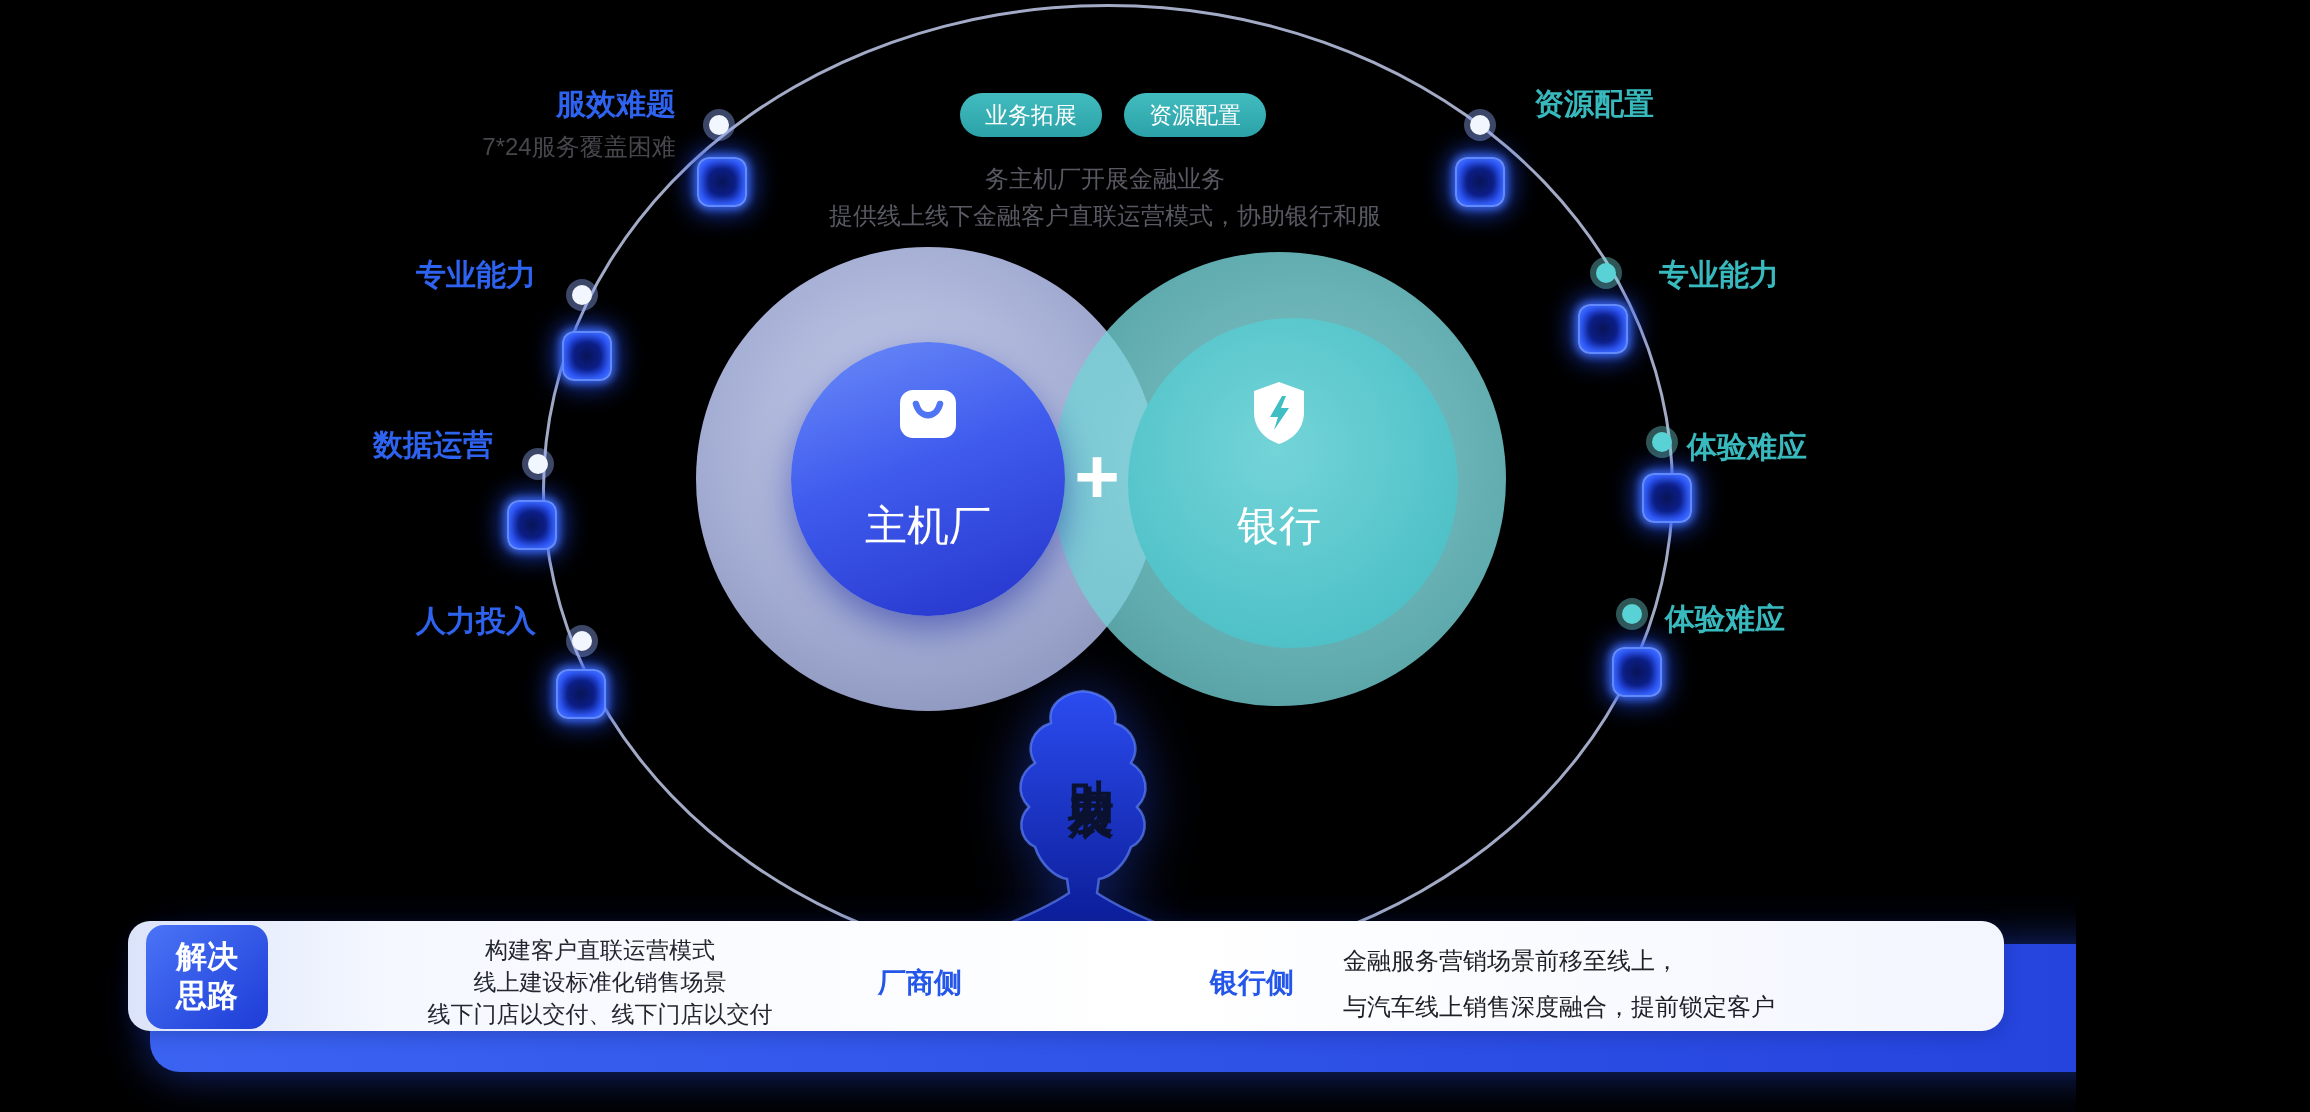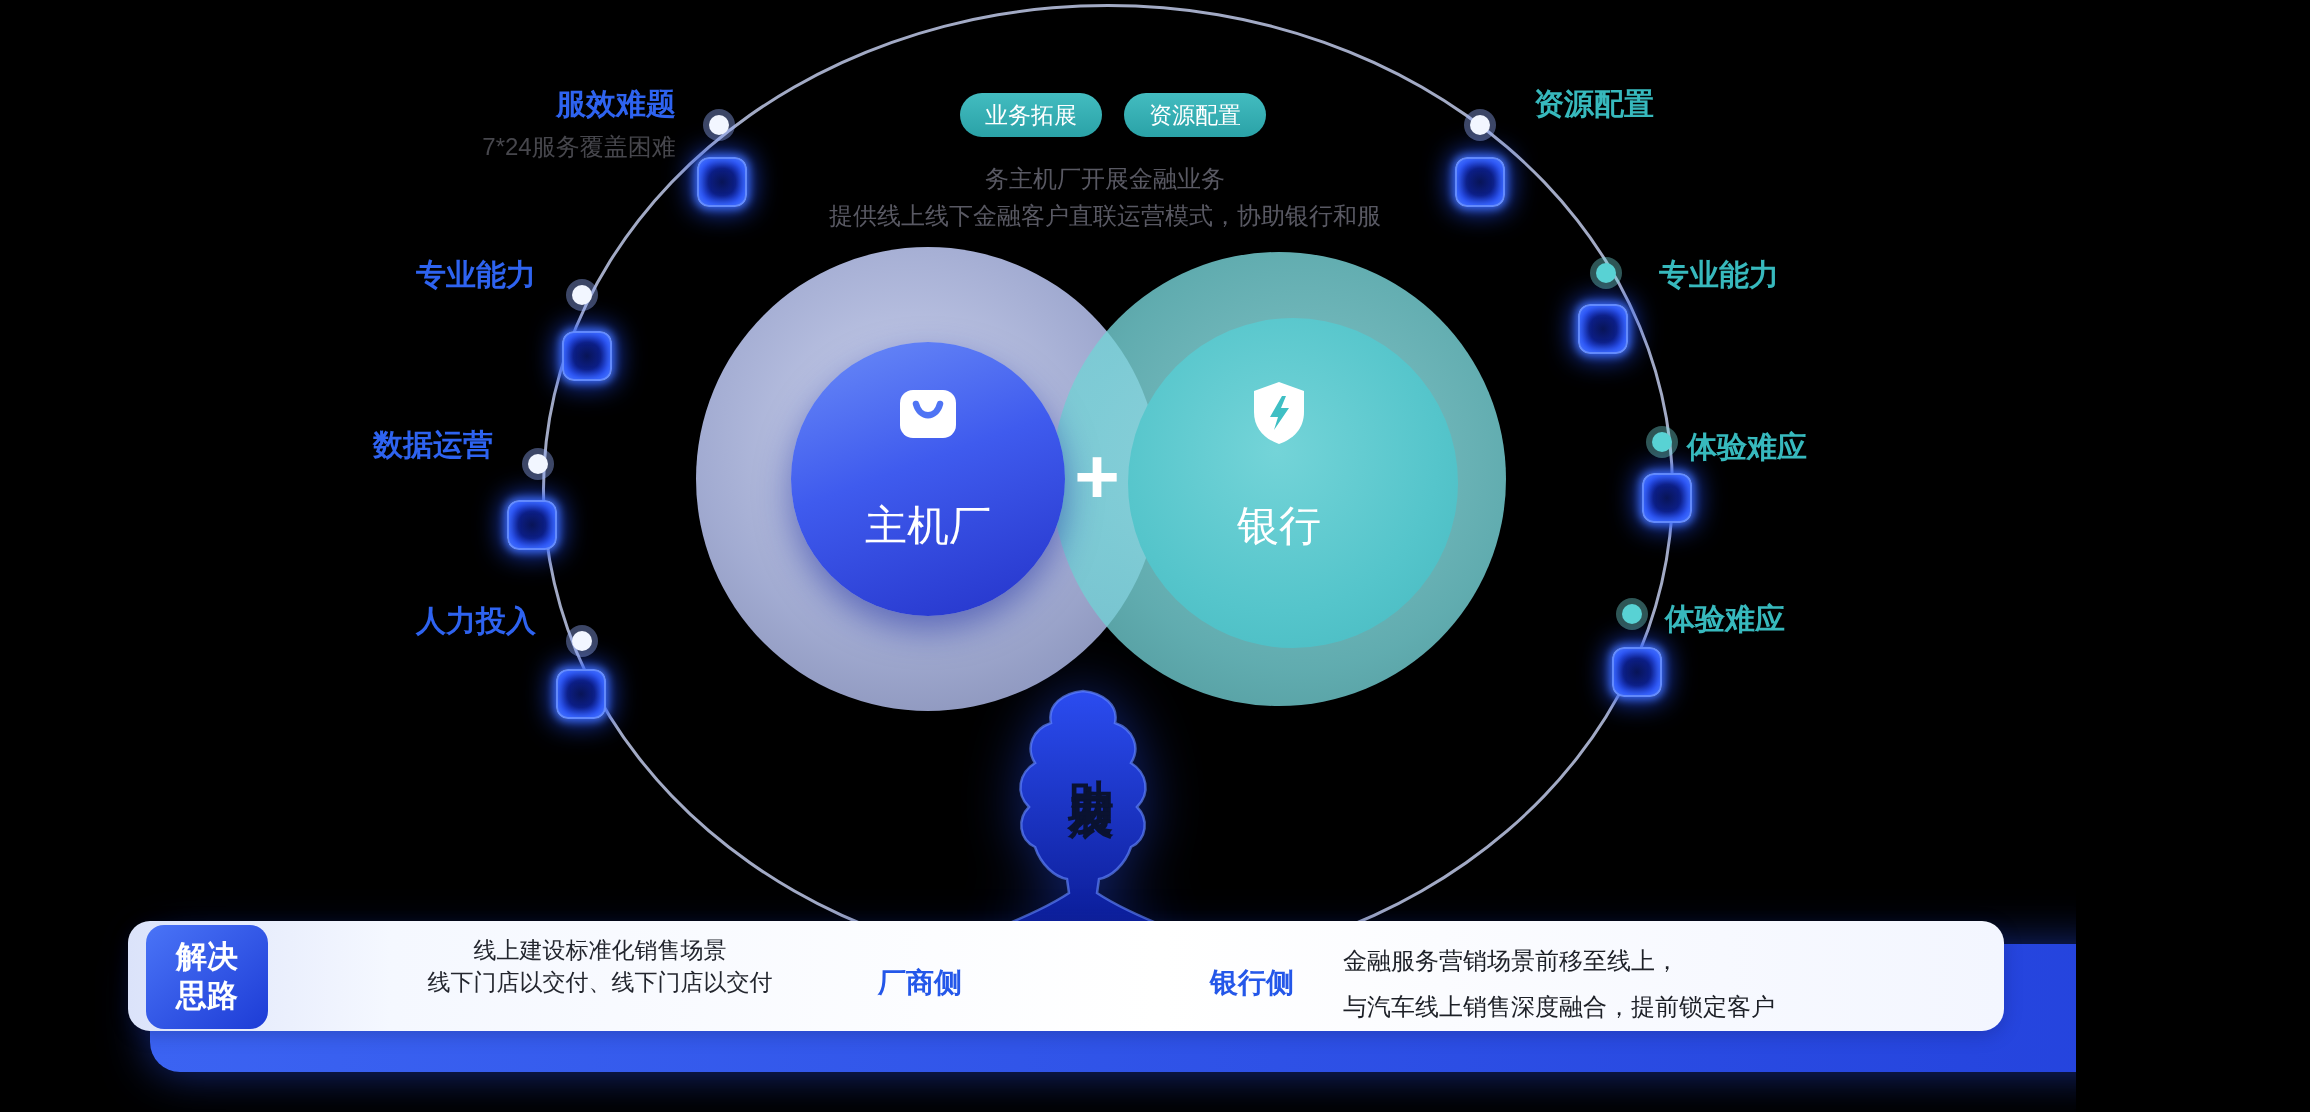"构建客户直联运营模式" div { html: none -> <div>构建客户直联运营模式</div> }
